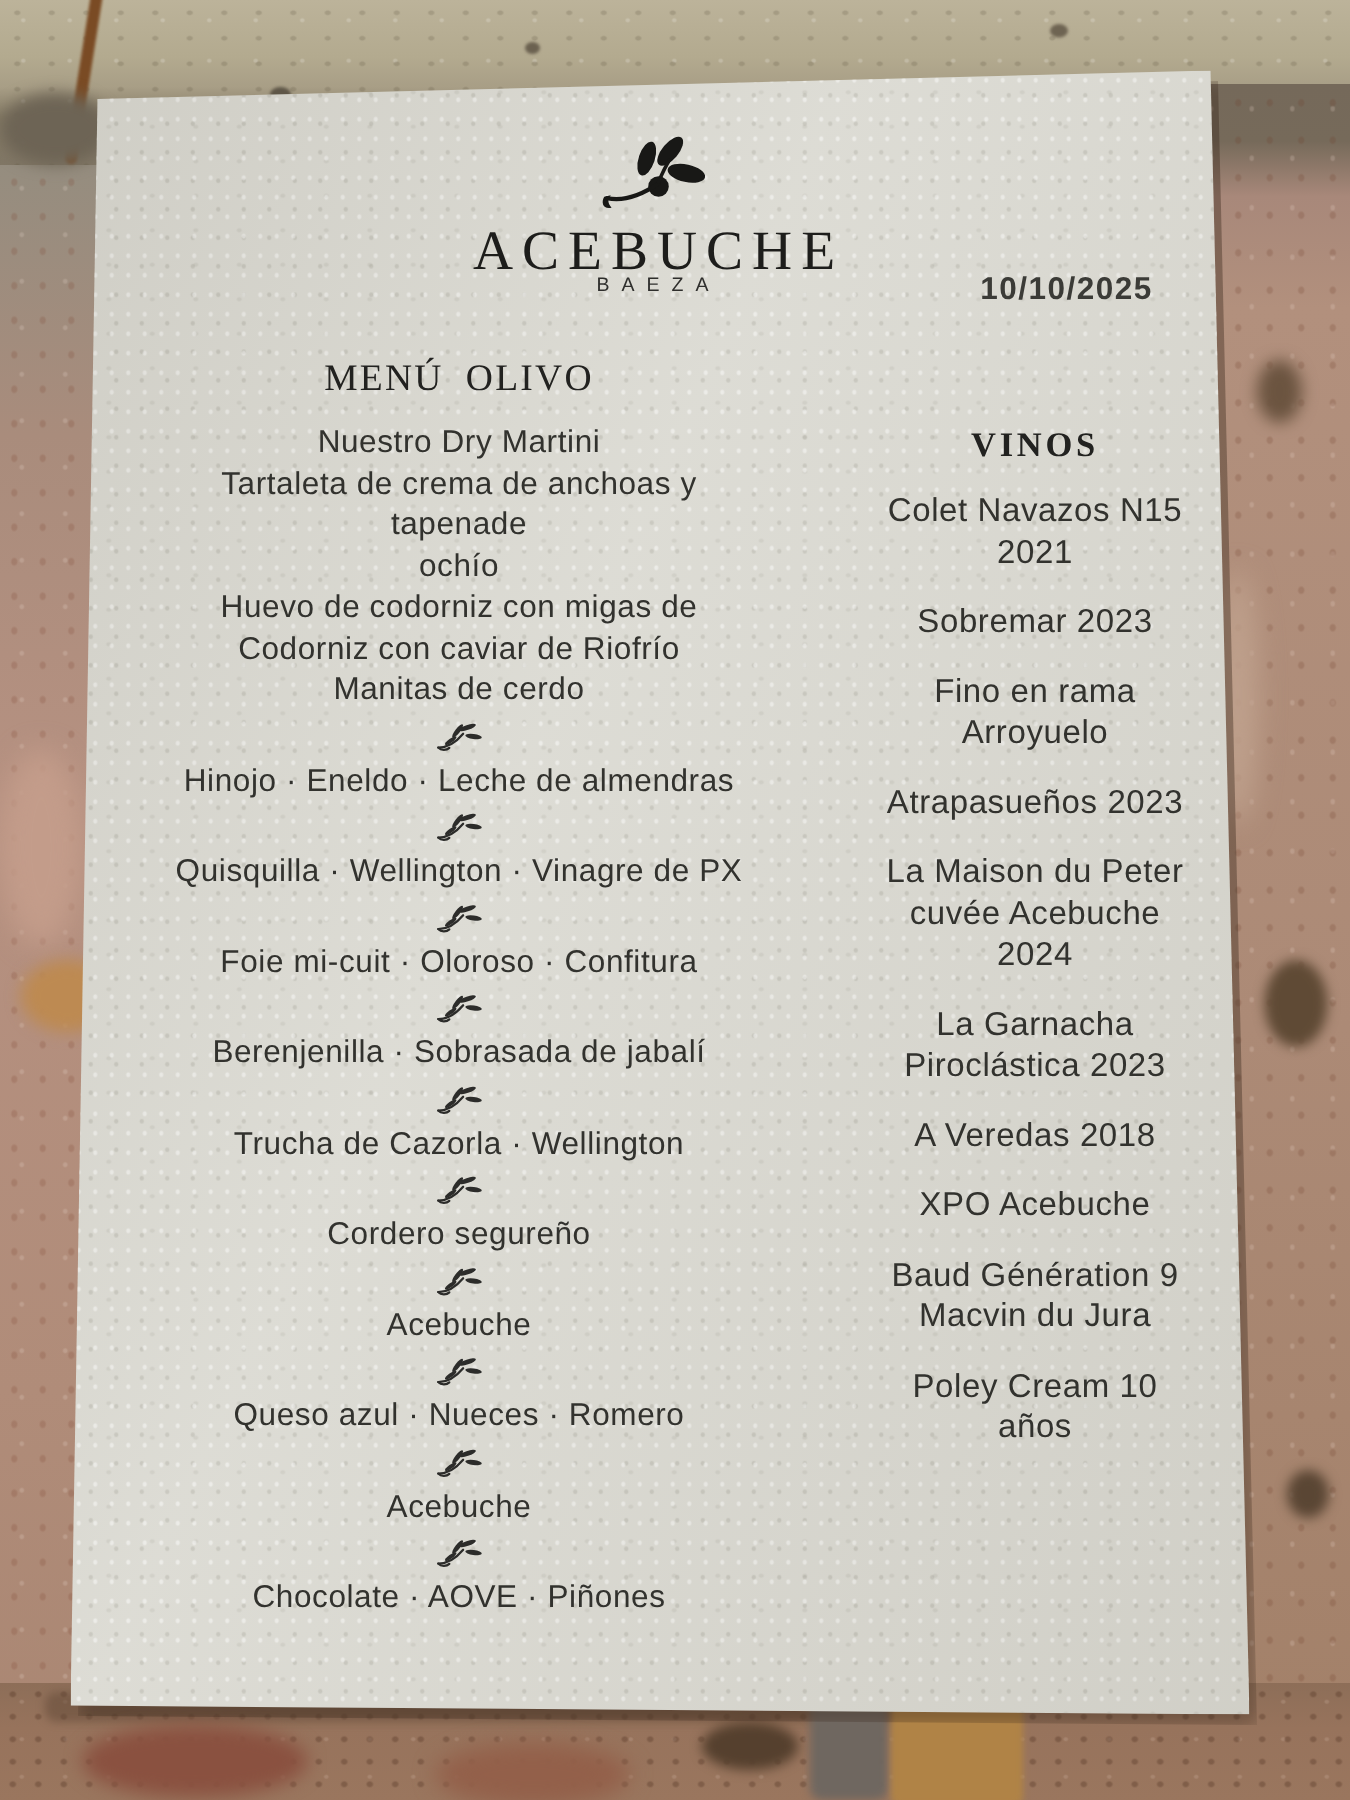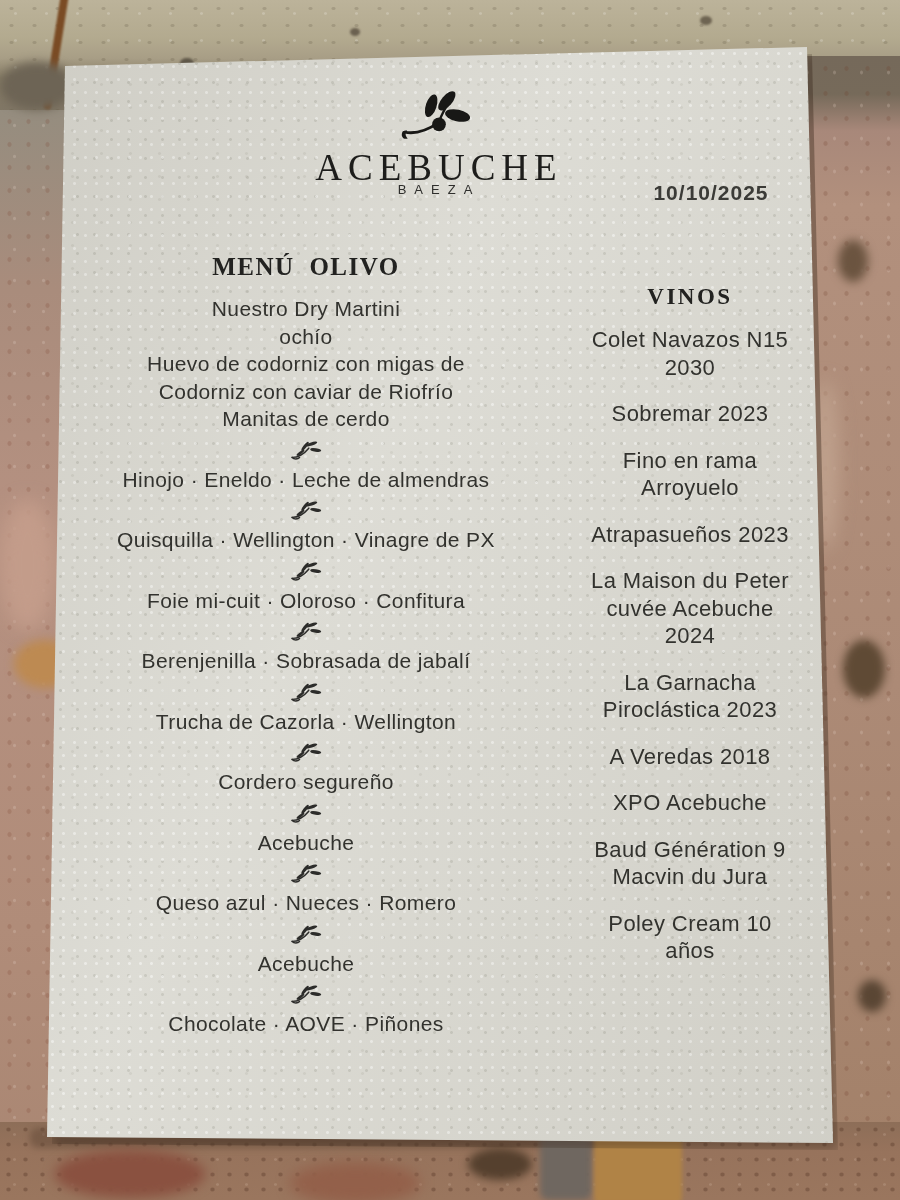"MENÚ OLIVO" .menu-title { font-weight: 700 -> 400; margin: 14px 0 13px -> 0 0 13px }
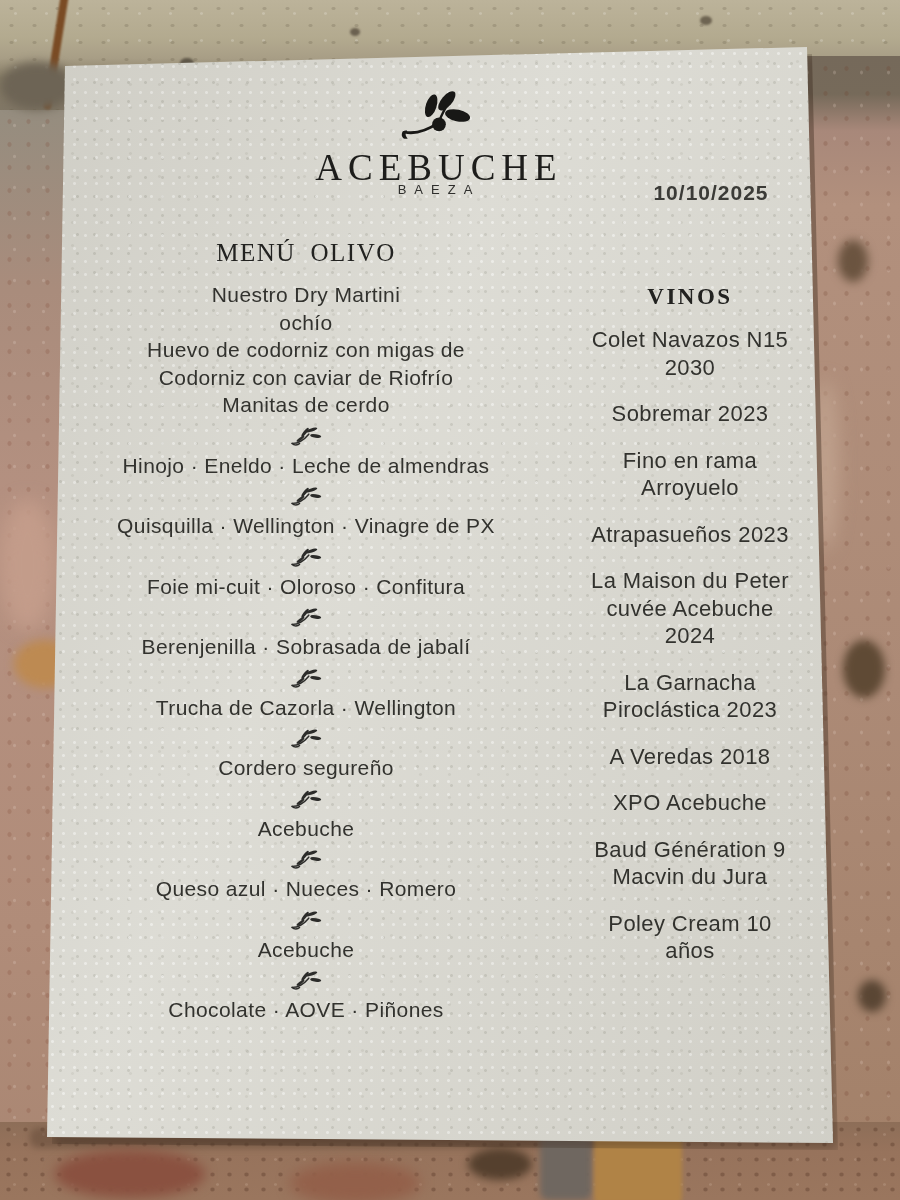"Tartaleta de crema de anchoas" div.dish { html: none -> <div> <div>Tartaleta de crema de anchoas y</div> <div>tapenade</div> </div> }
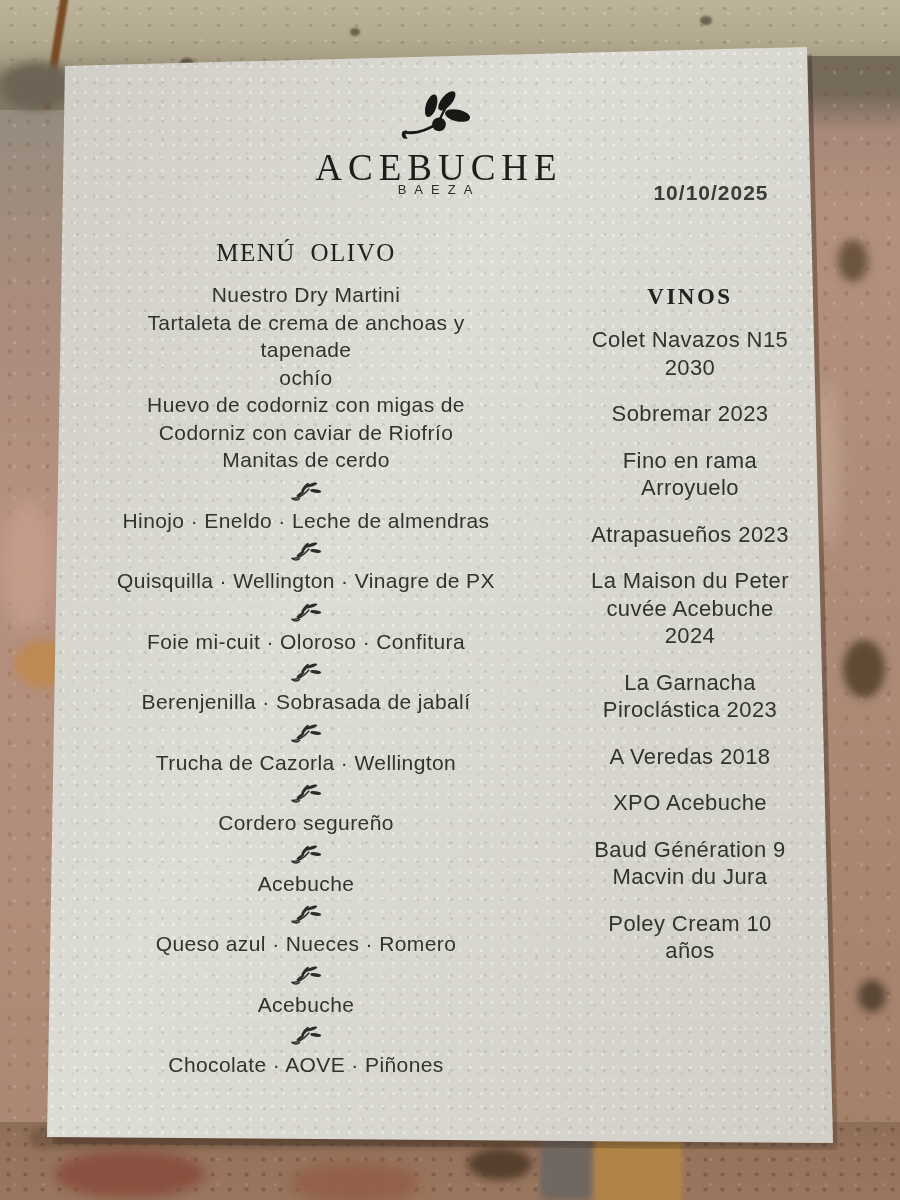"2030" div.wine-line { text: 2030 -> 2021 }
